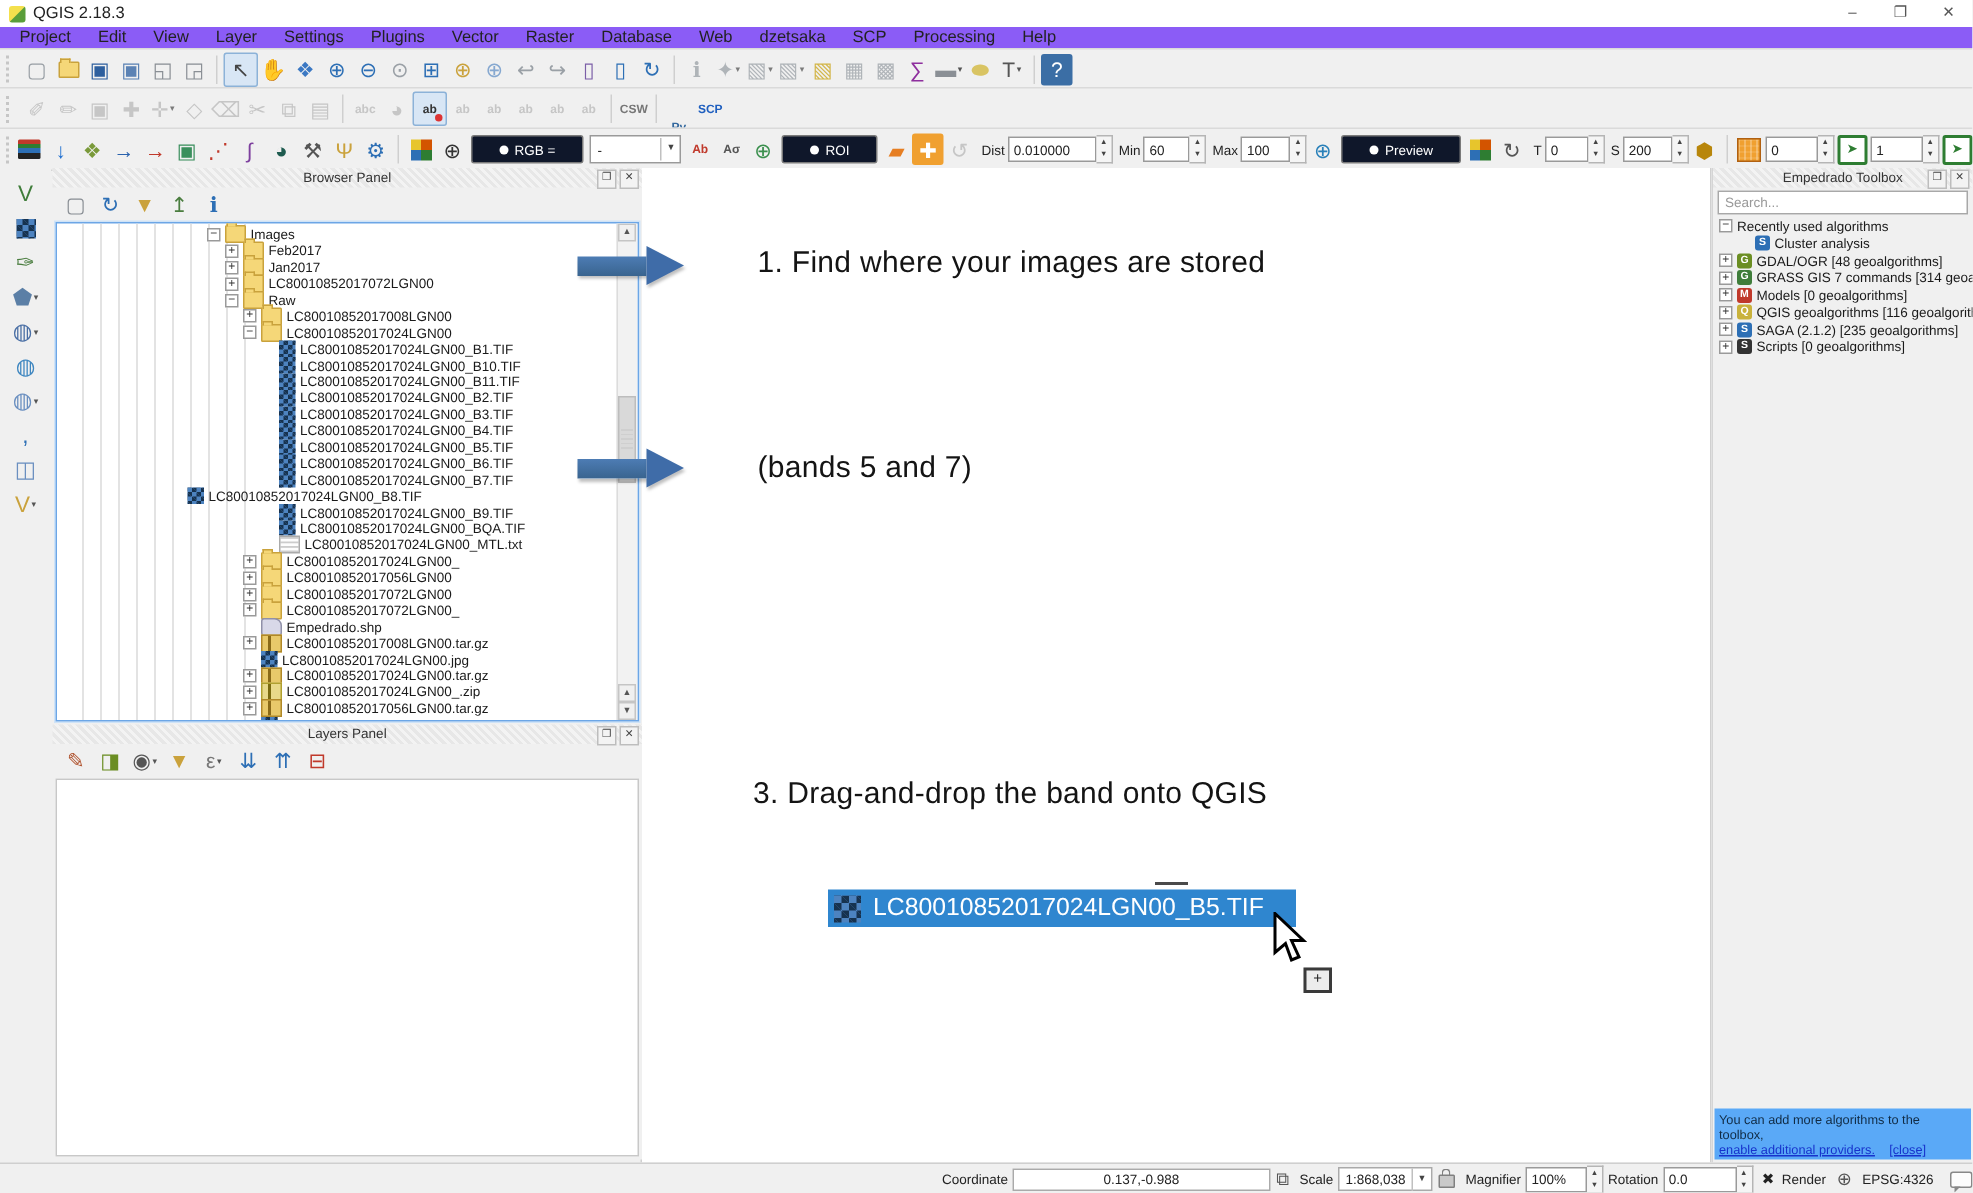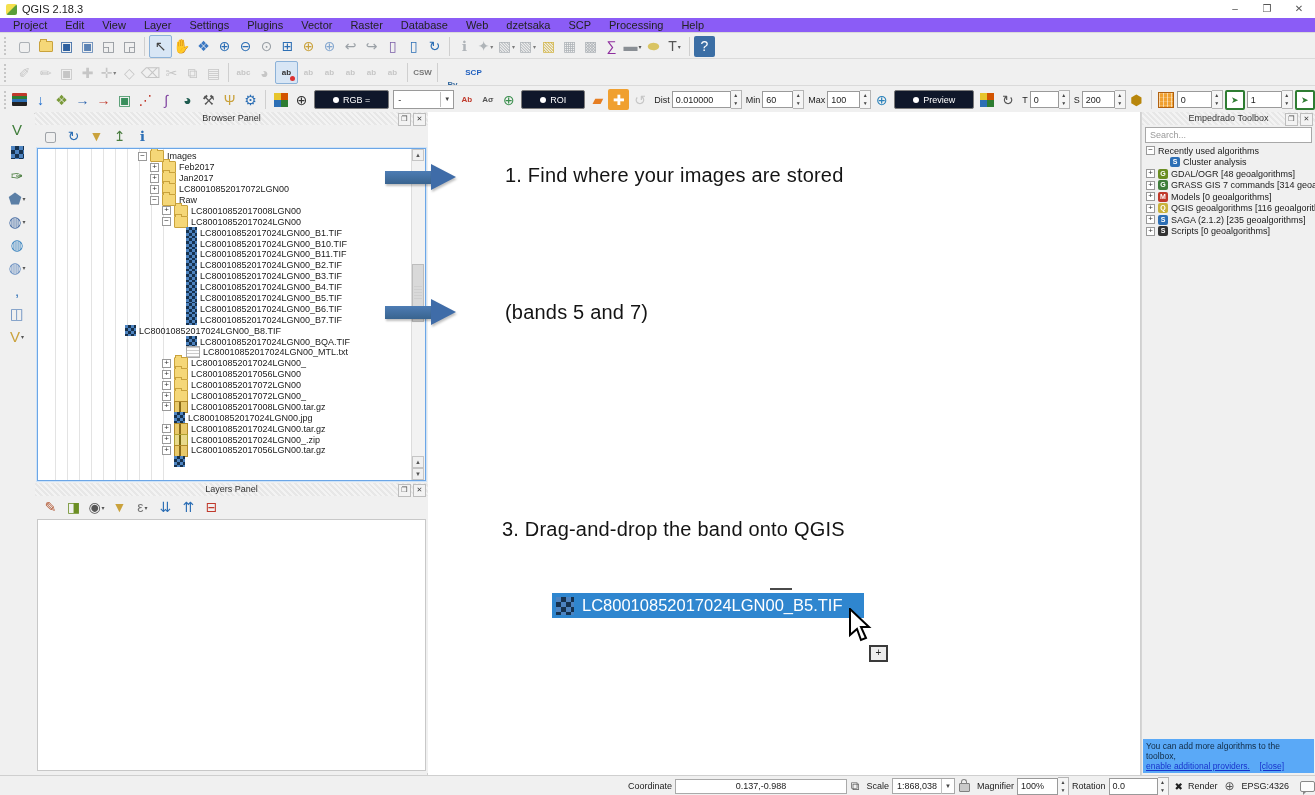"LC80010852017024LGN00_B9.TIF" div.trow { html: none -> <div> <span></span> <span></span> <span>LC80010852017024LGN00_B9.TIF</span> </div> }
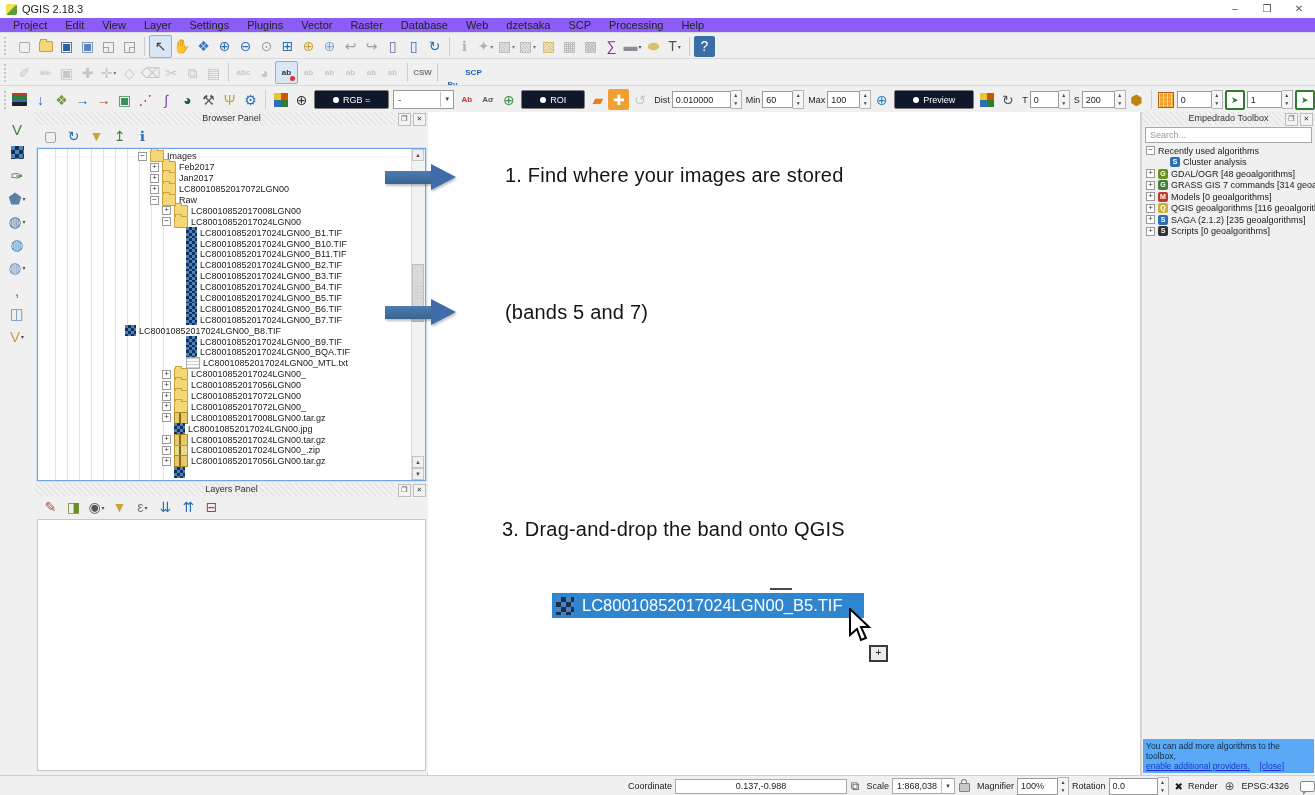"Empedrado.shp" div.trow { html: none -> <div> <span></span> <span></span> <span>Empedrado.shp</span> </div> }
